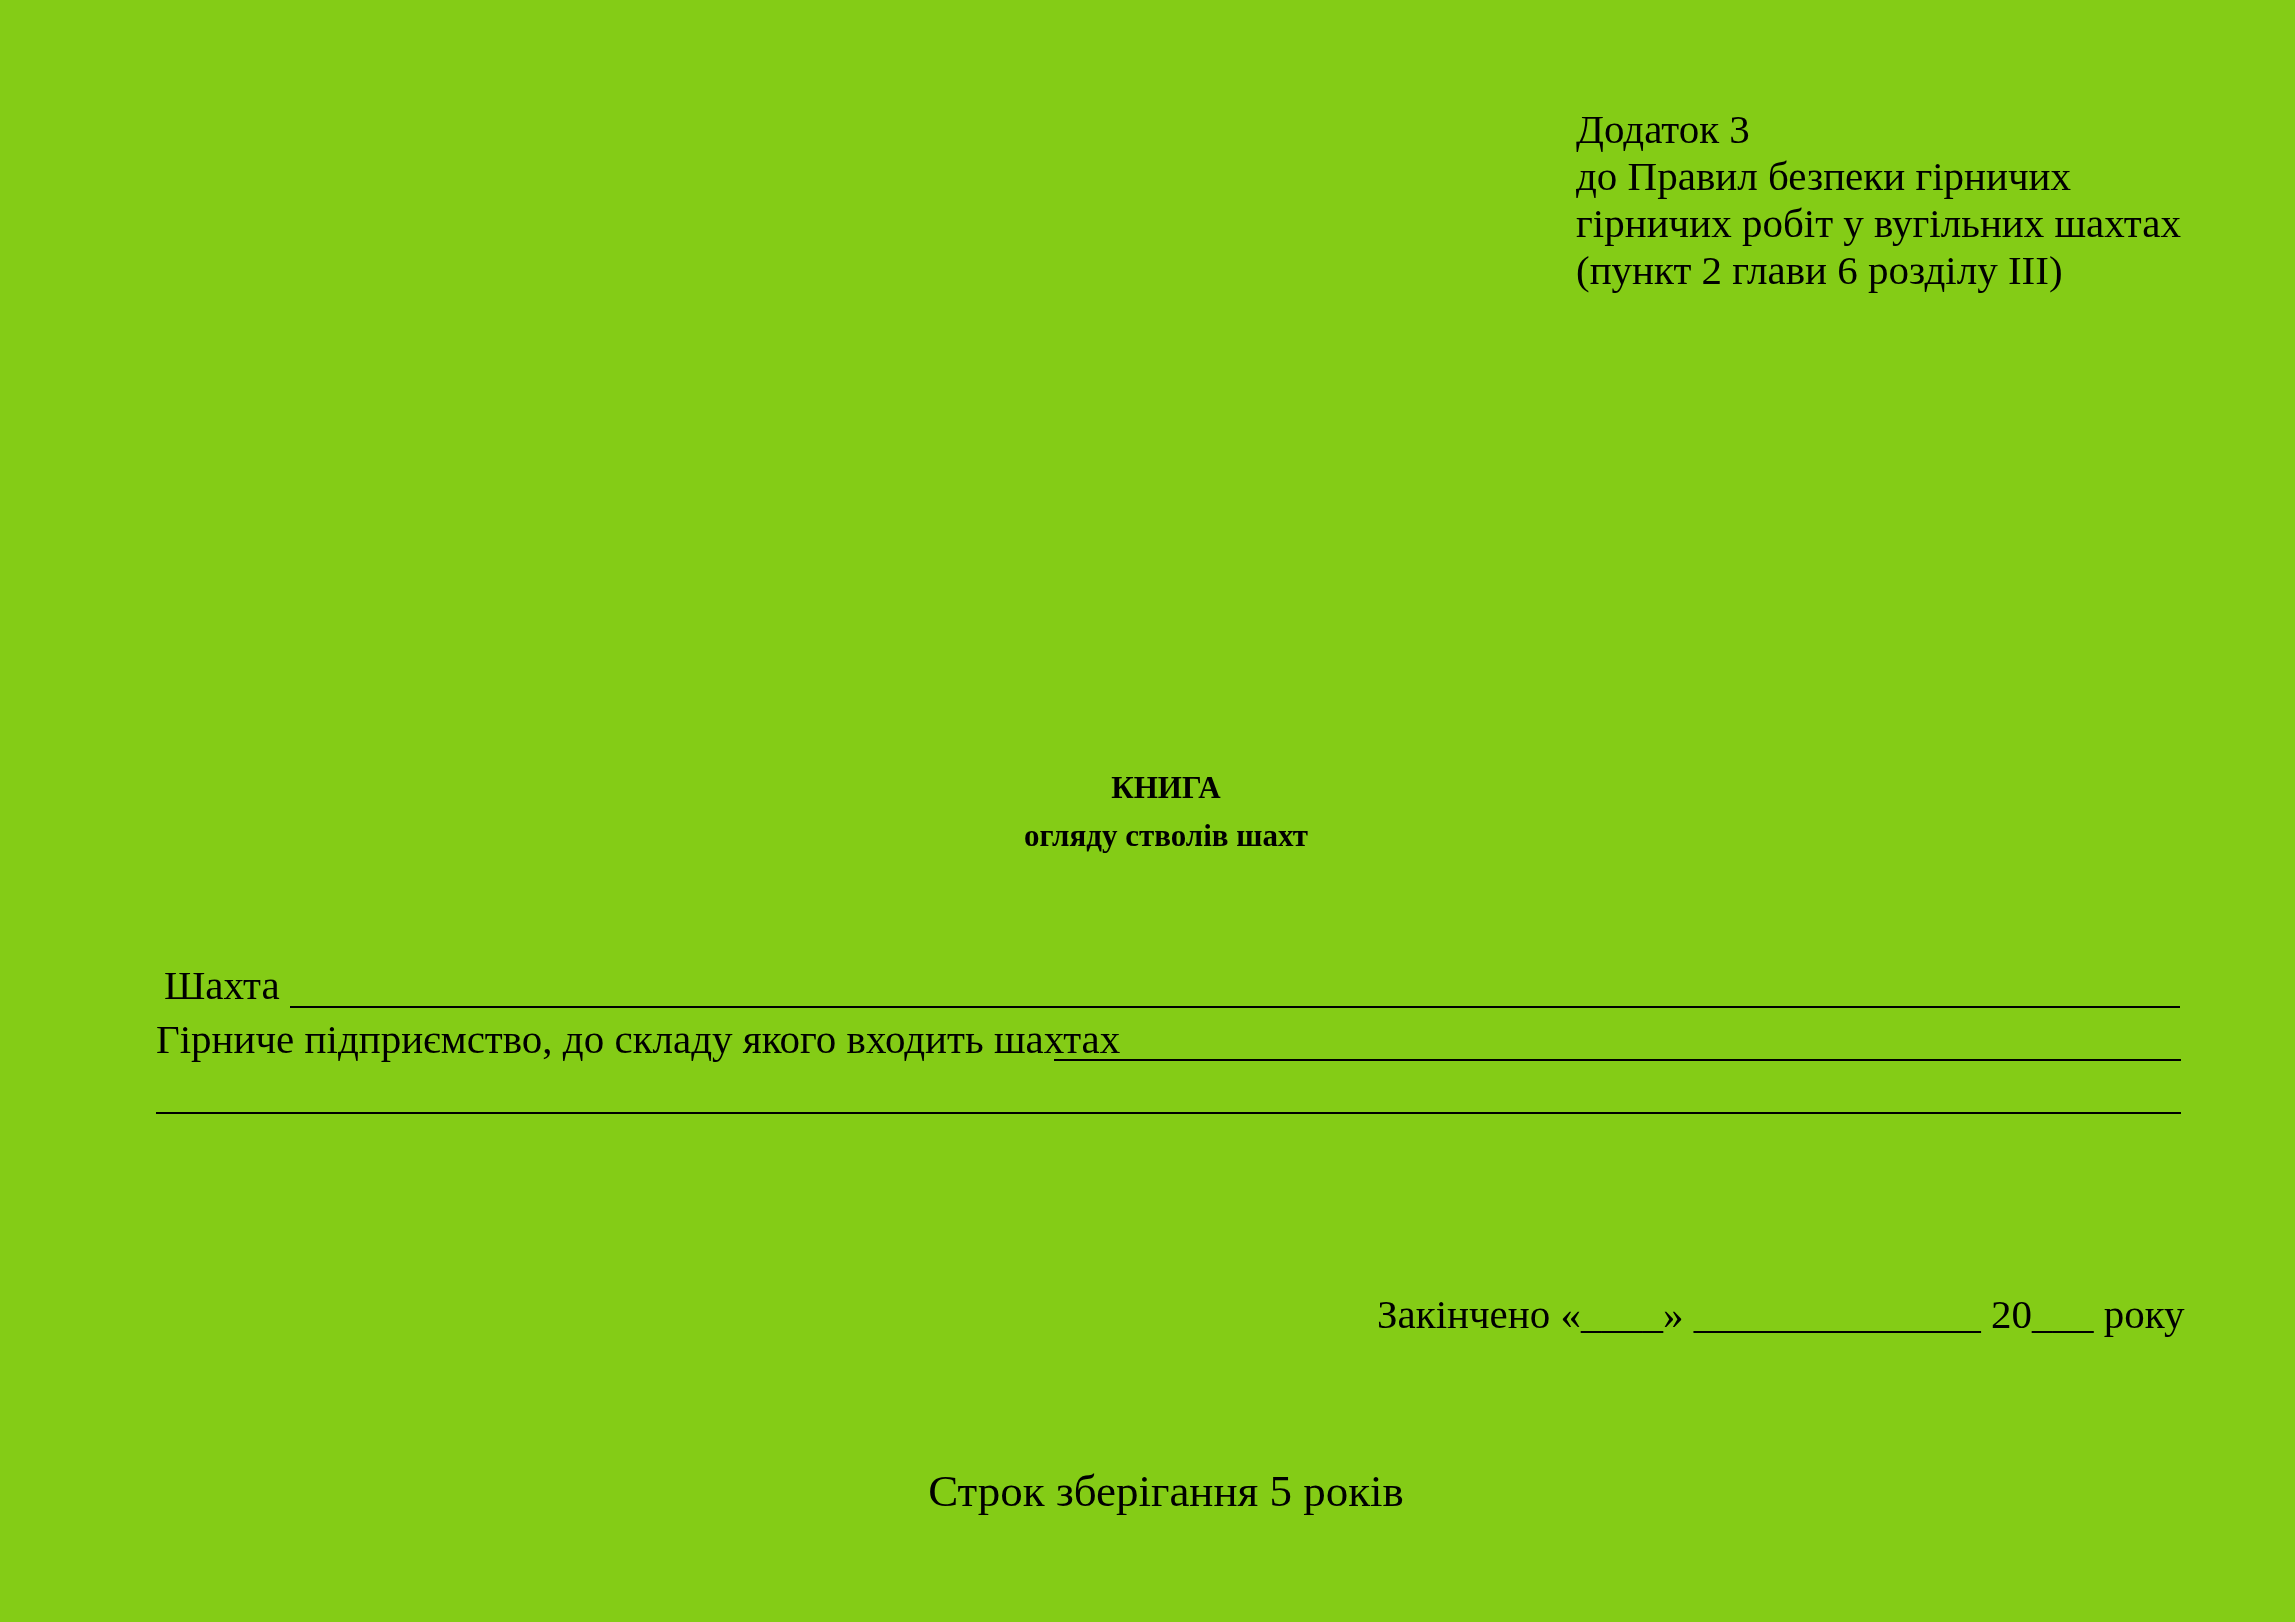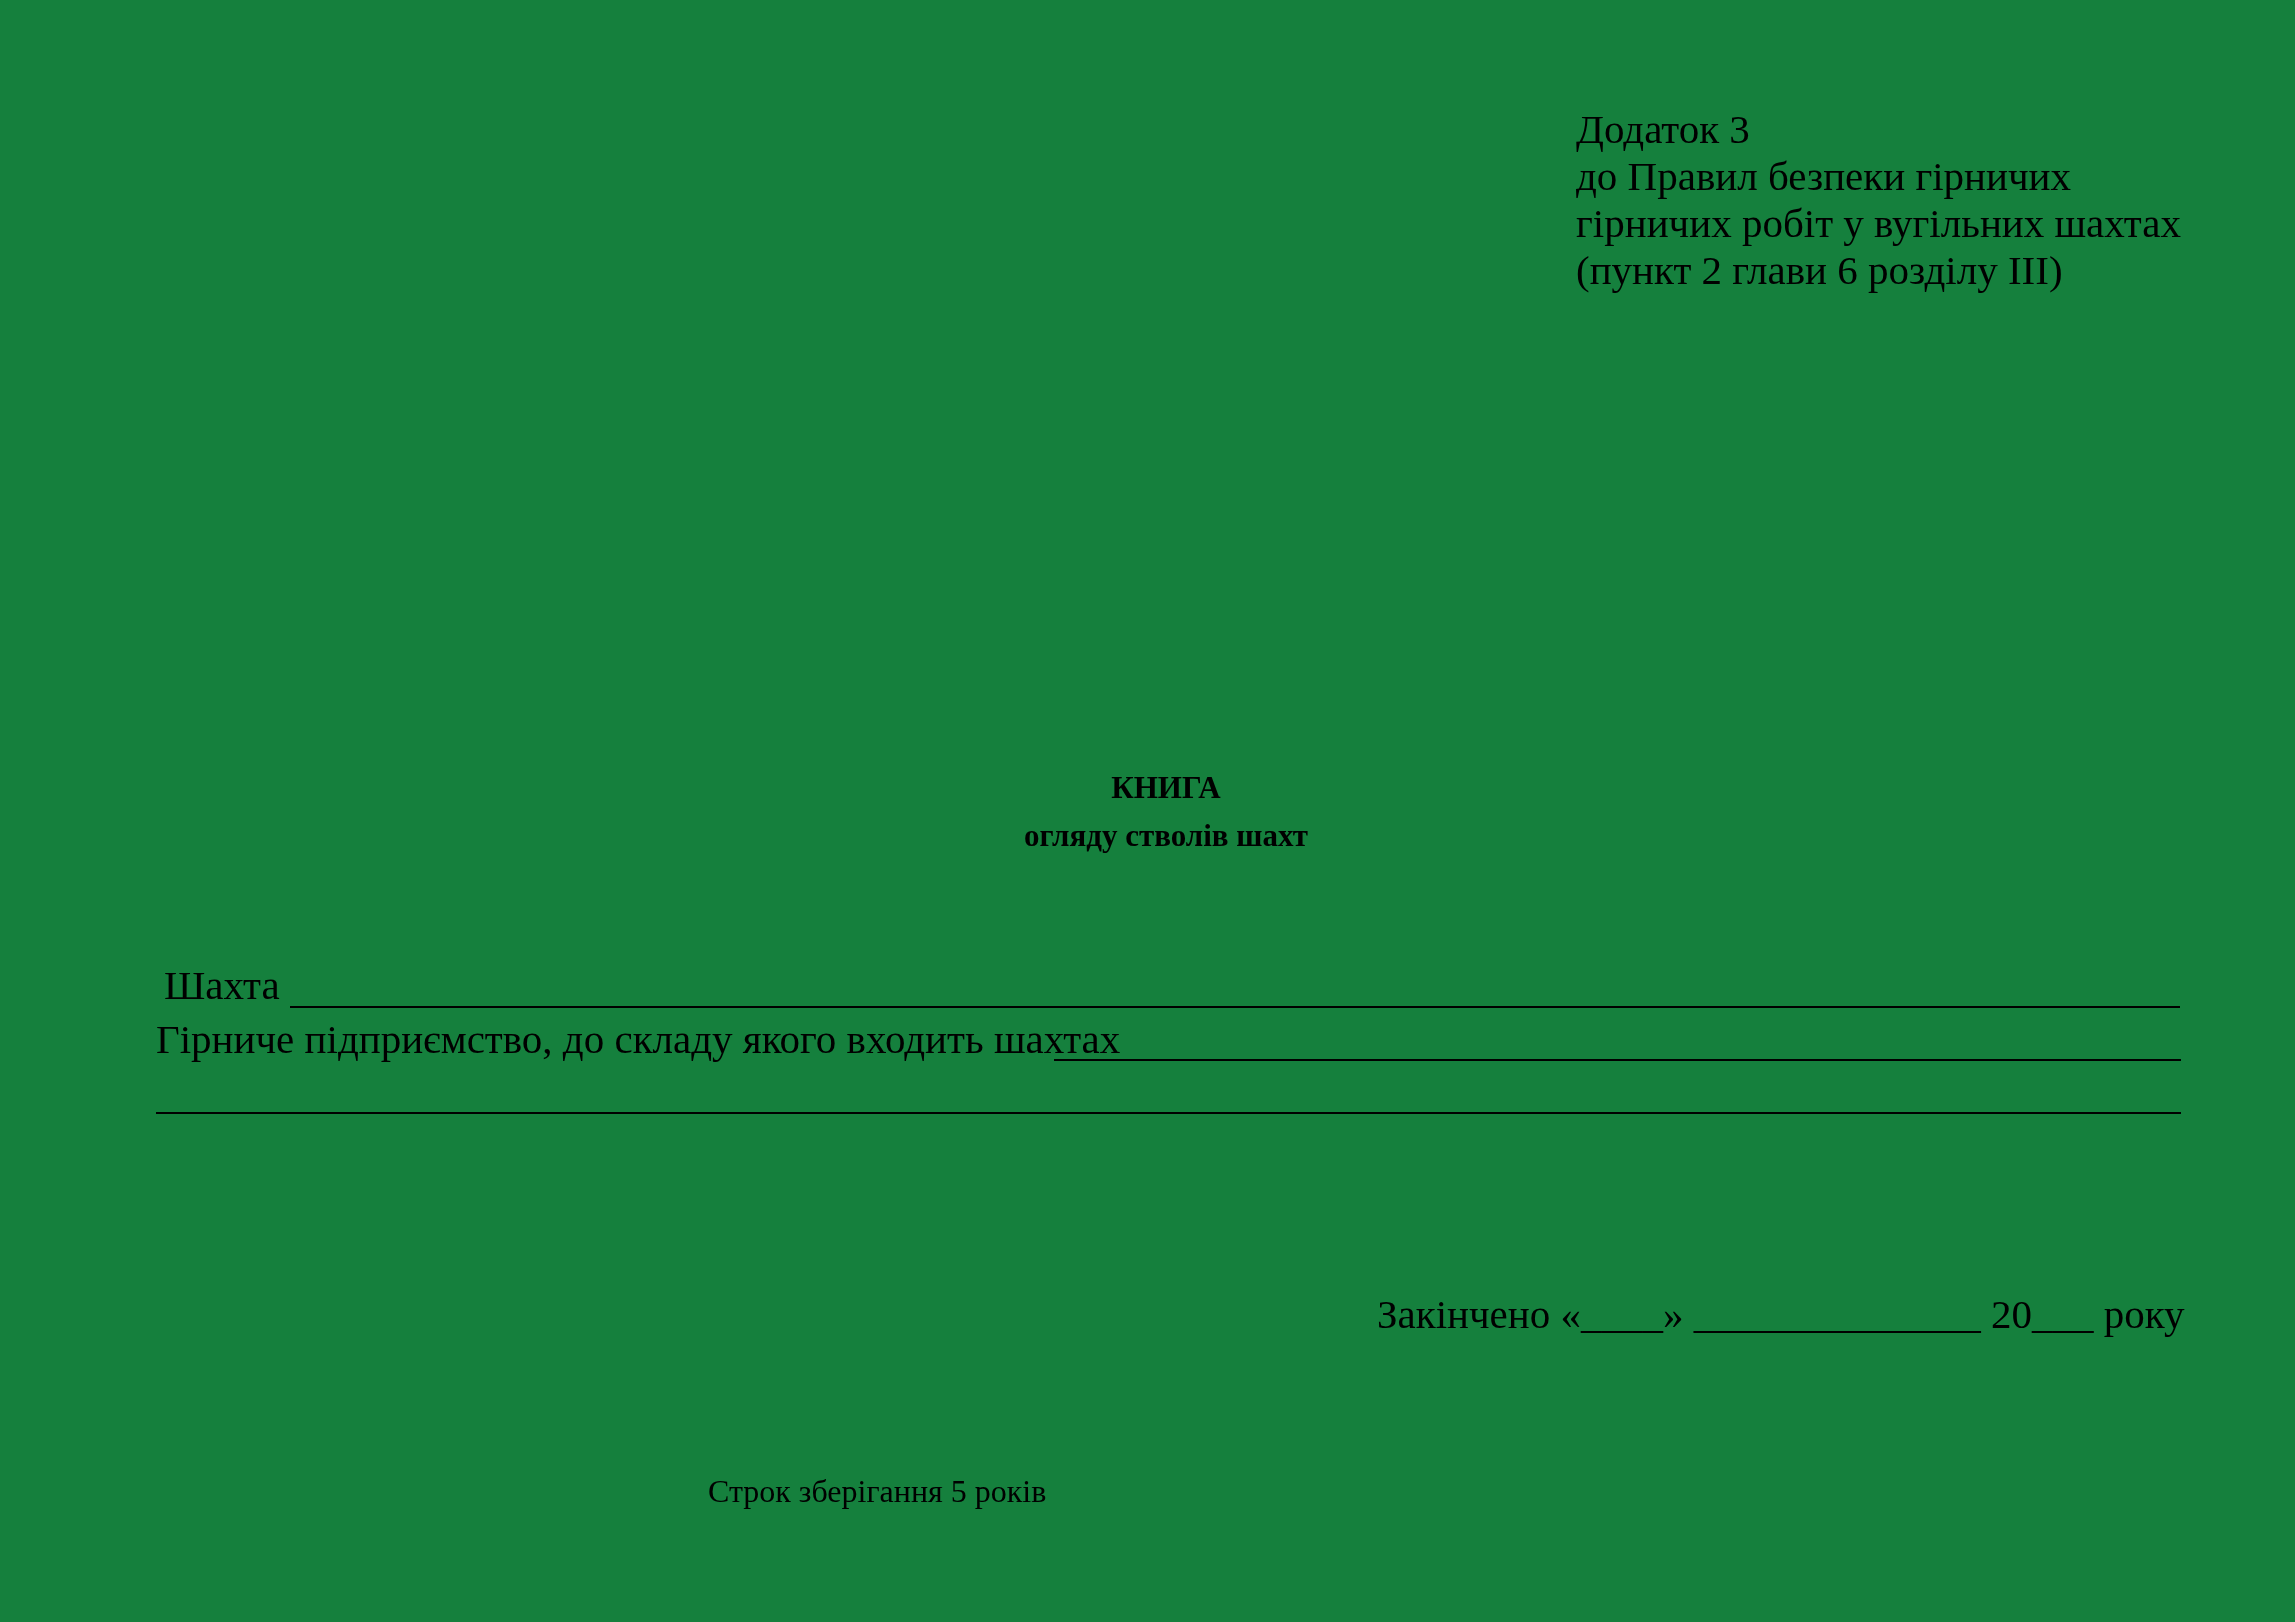"Додаток 3" .page { background: #15803d -> #84cc16 }
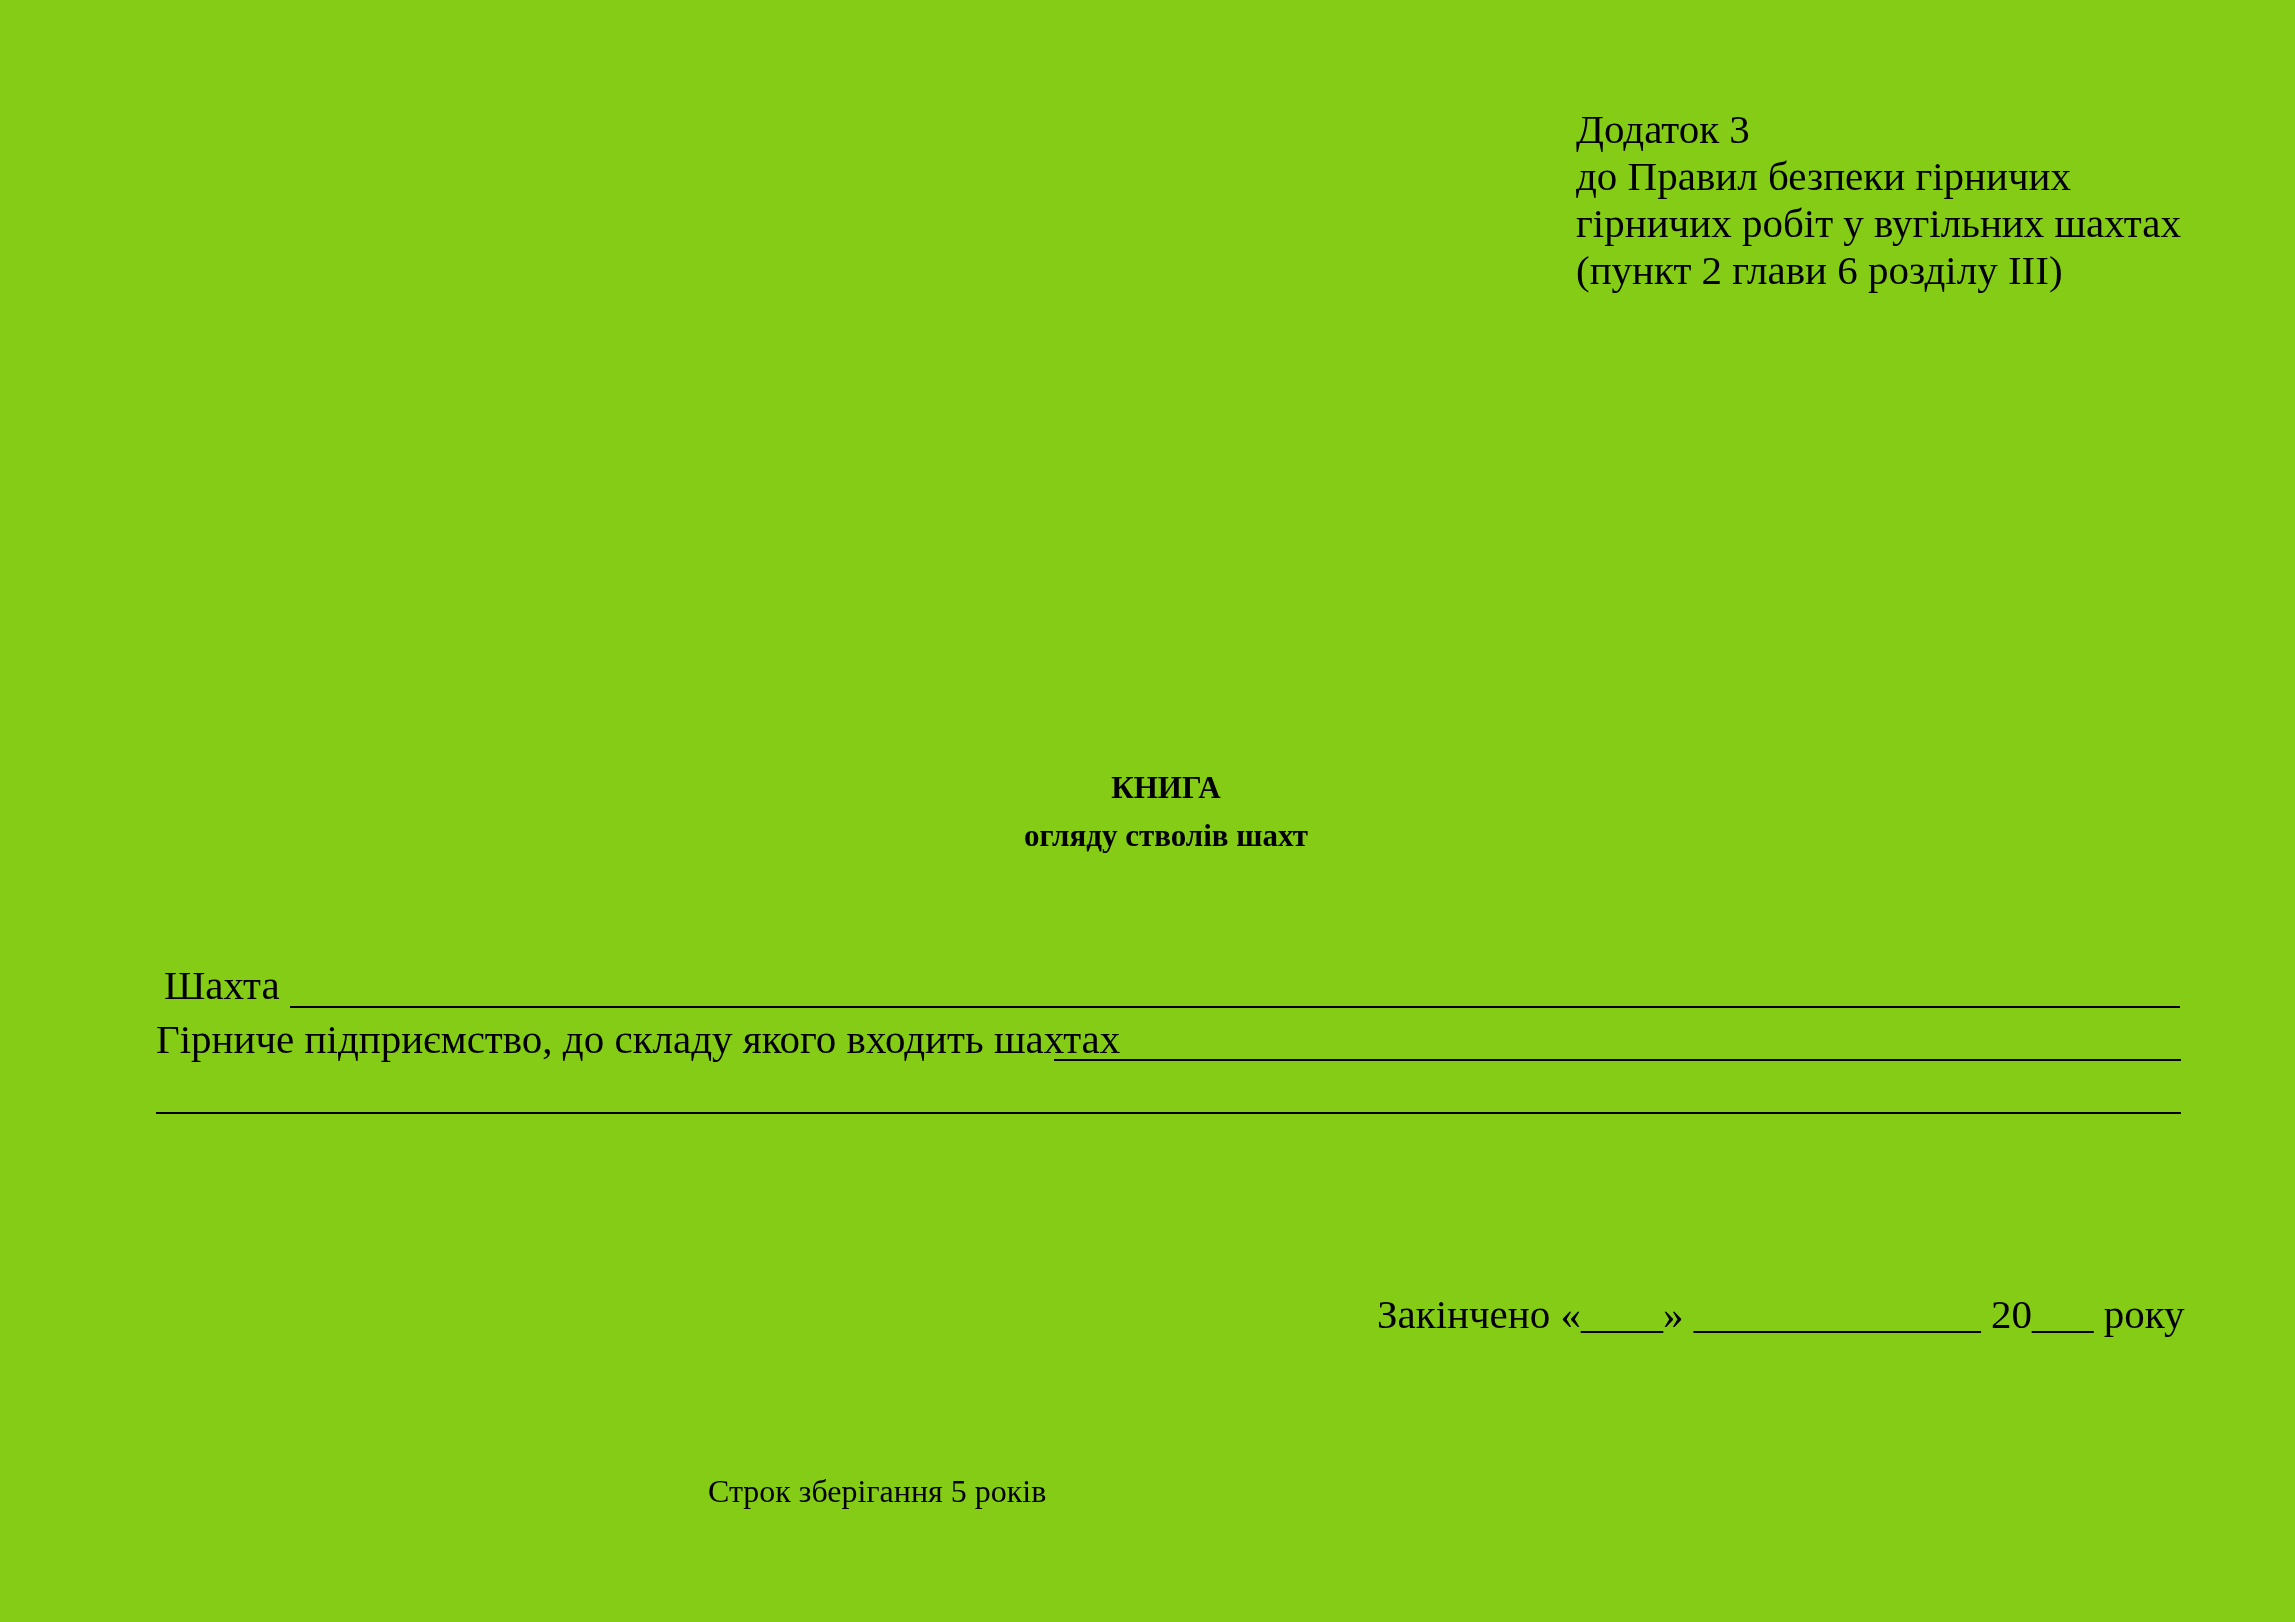"Строк зберігання 5 років" .retention { font-size: 32px -> 45px; text-align: left -> center }
